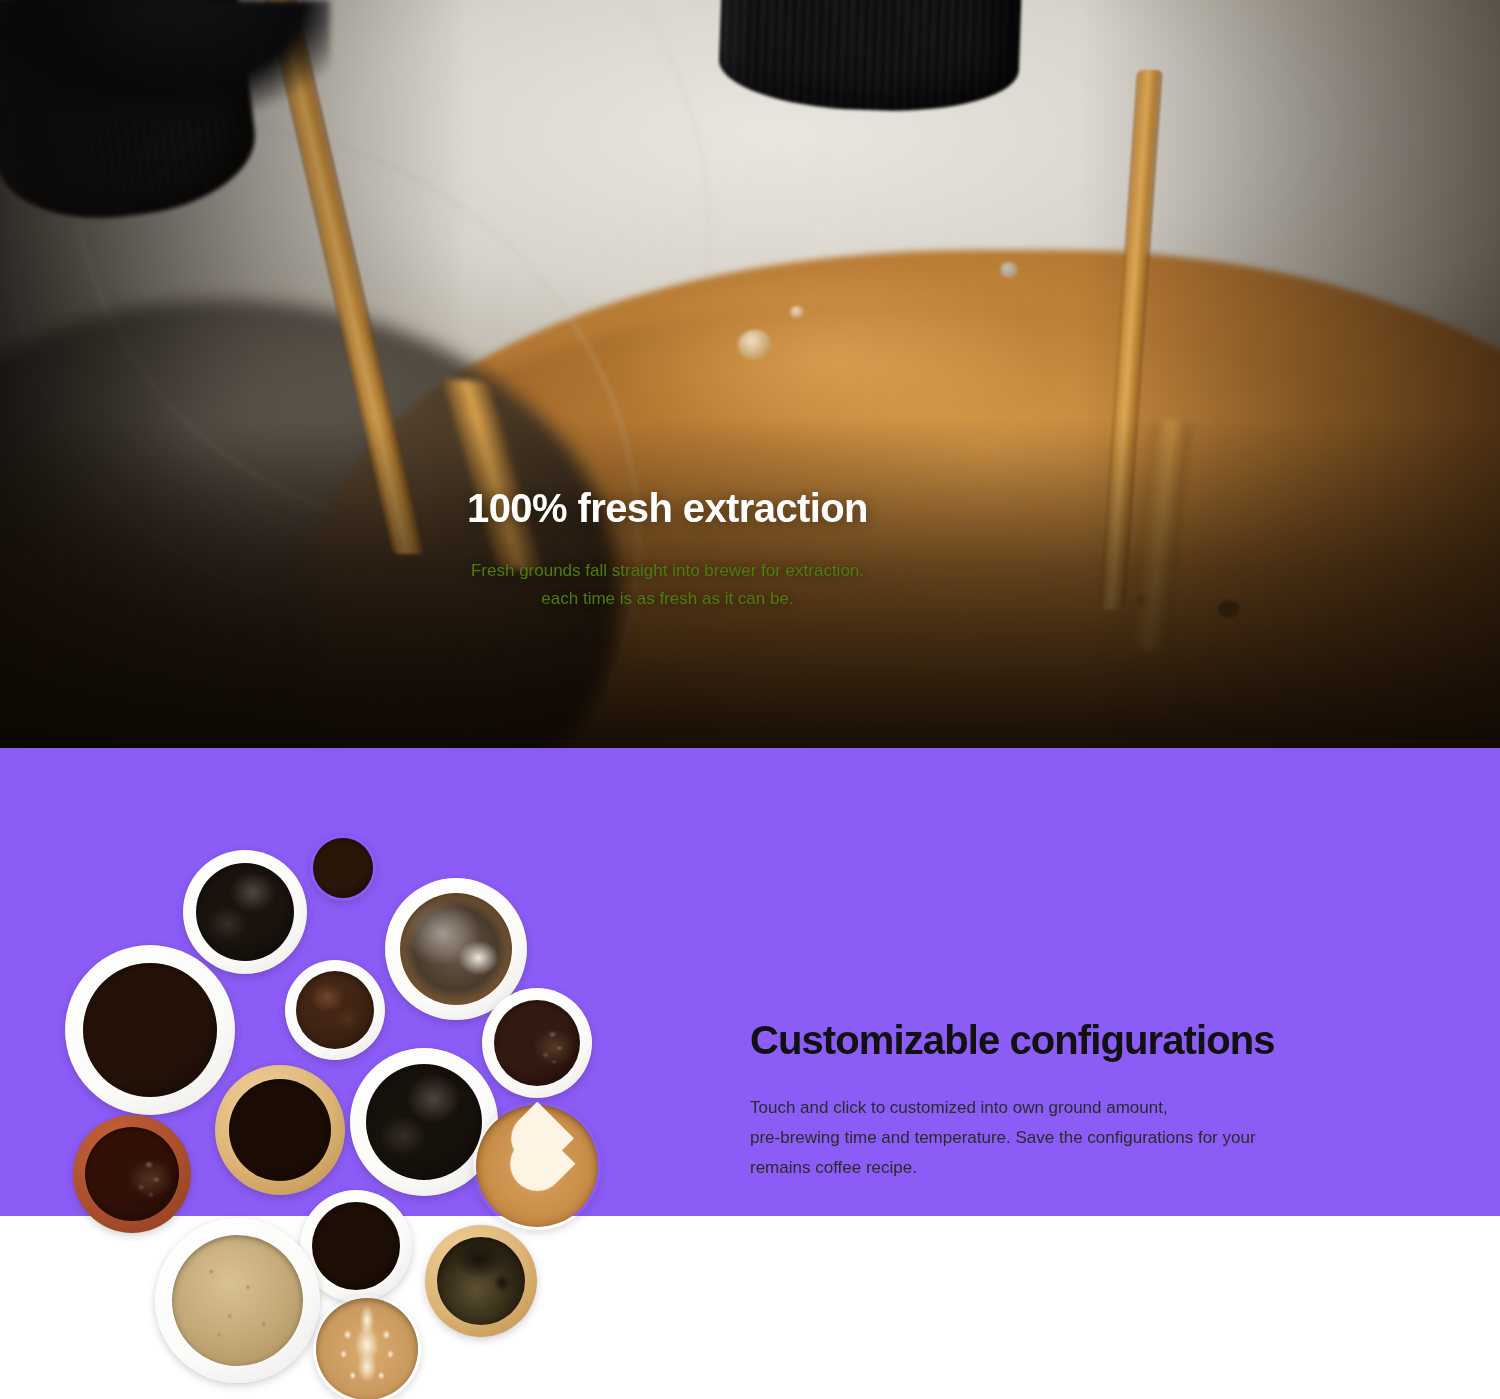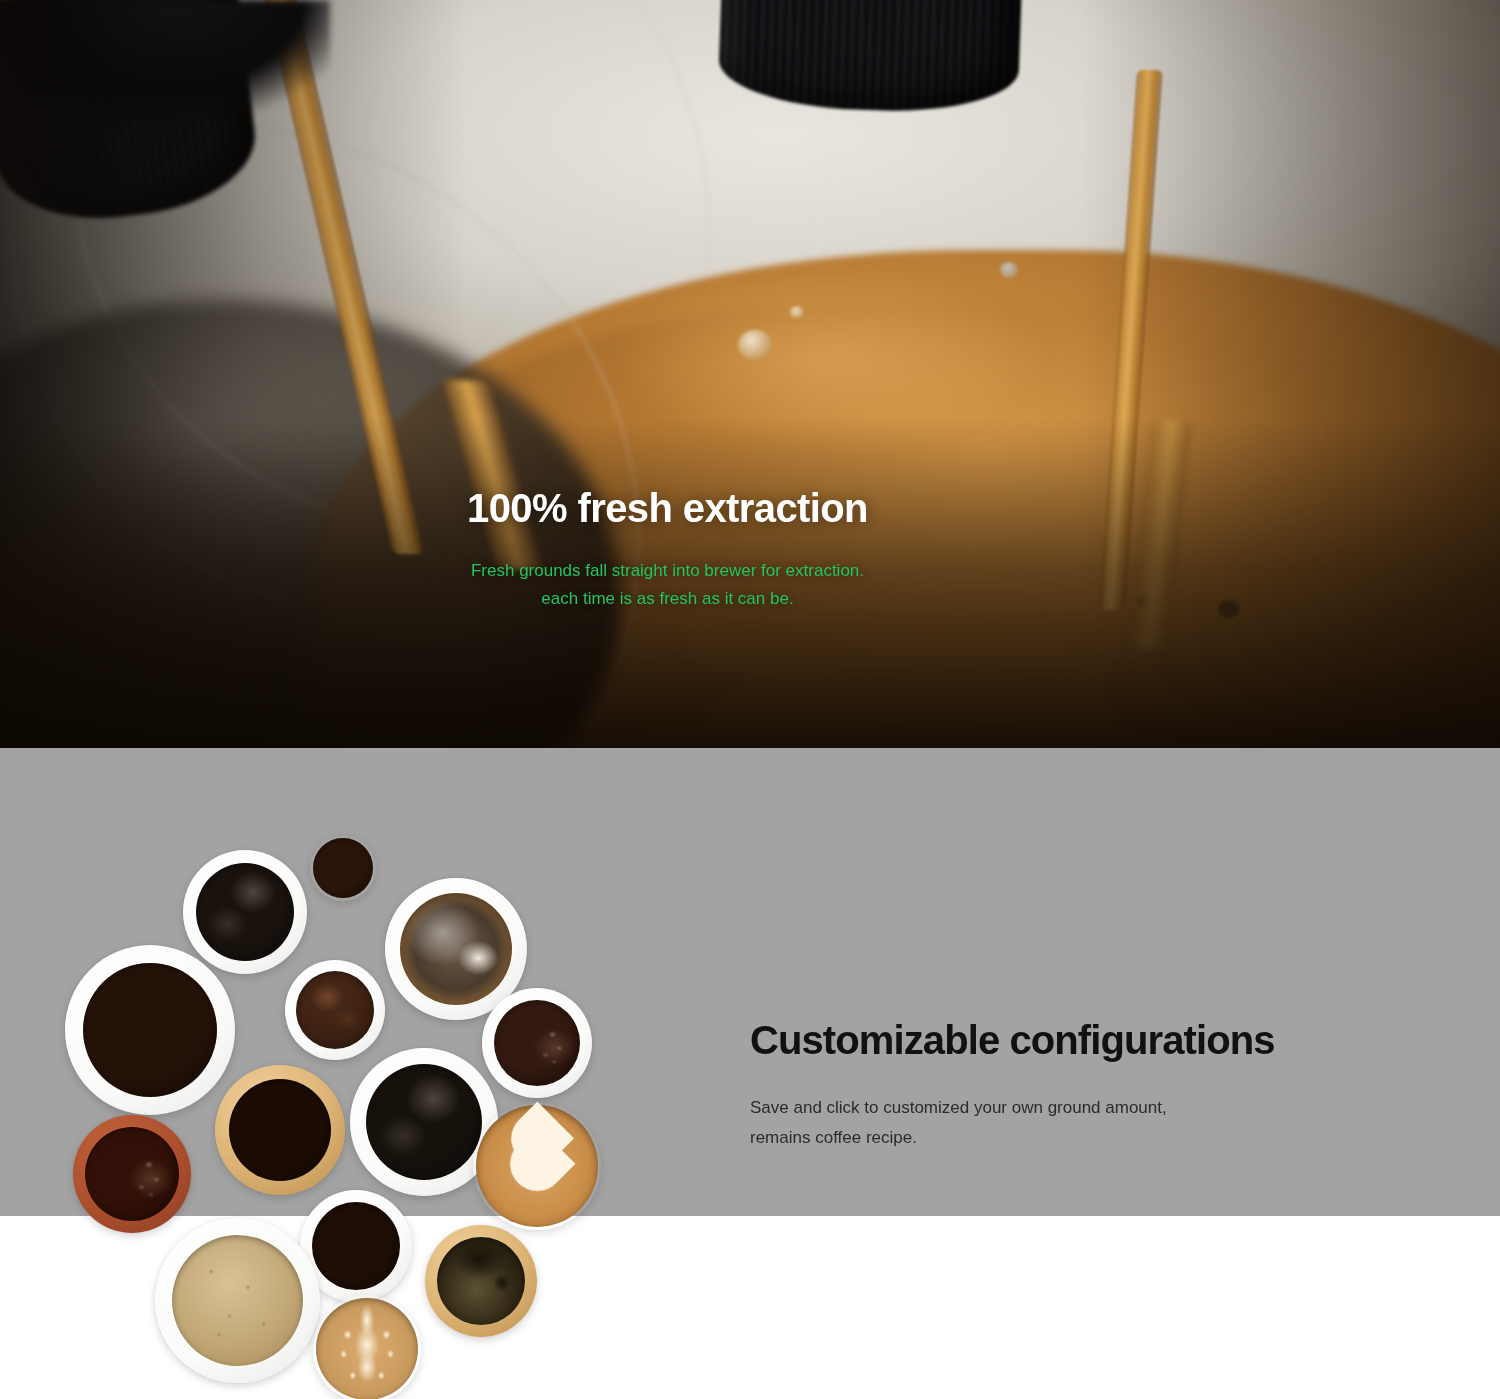"Fresh grounds fall straight into" .hero-sub { color: #22c55e -> #4d7c0f }
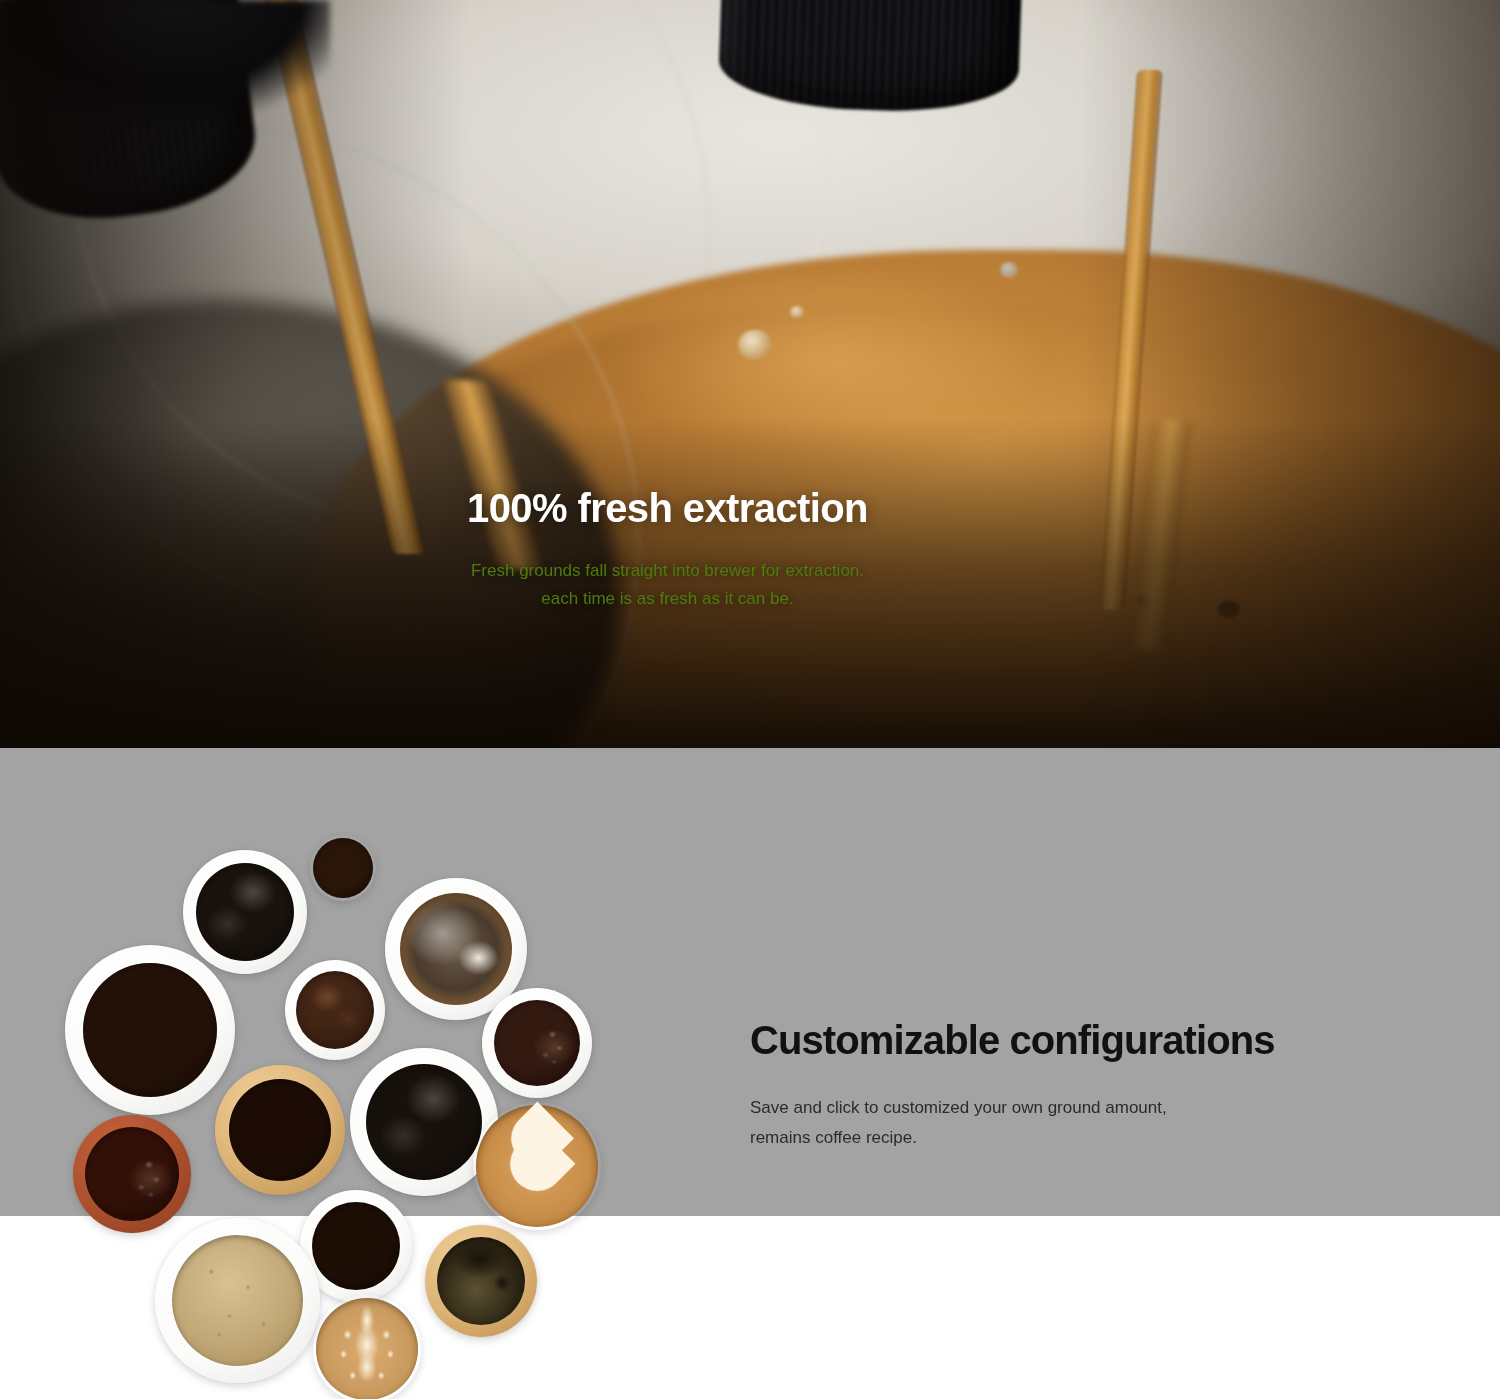"Customizable configurations" .feature { background: #a3a3a3 -> #8b5cf6 }
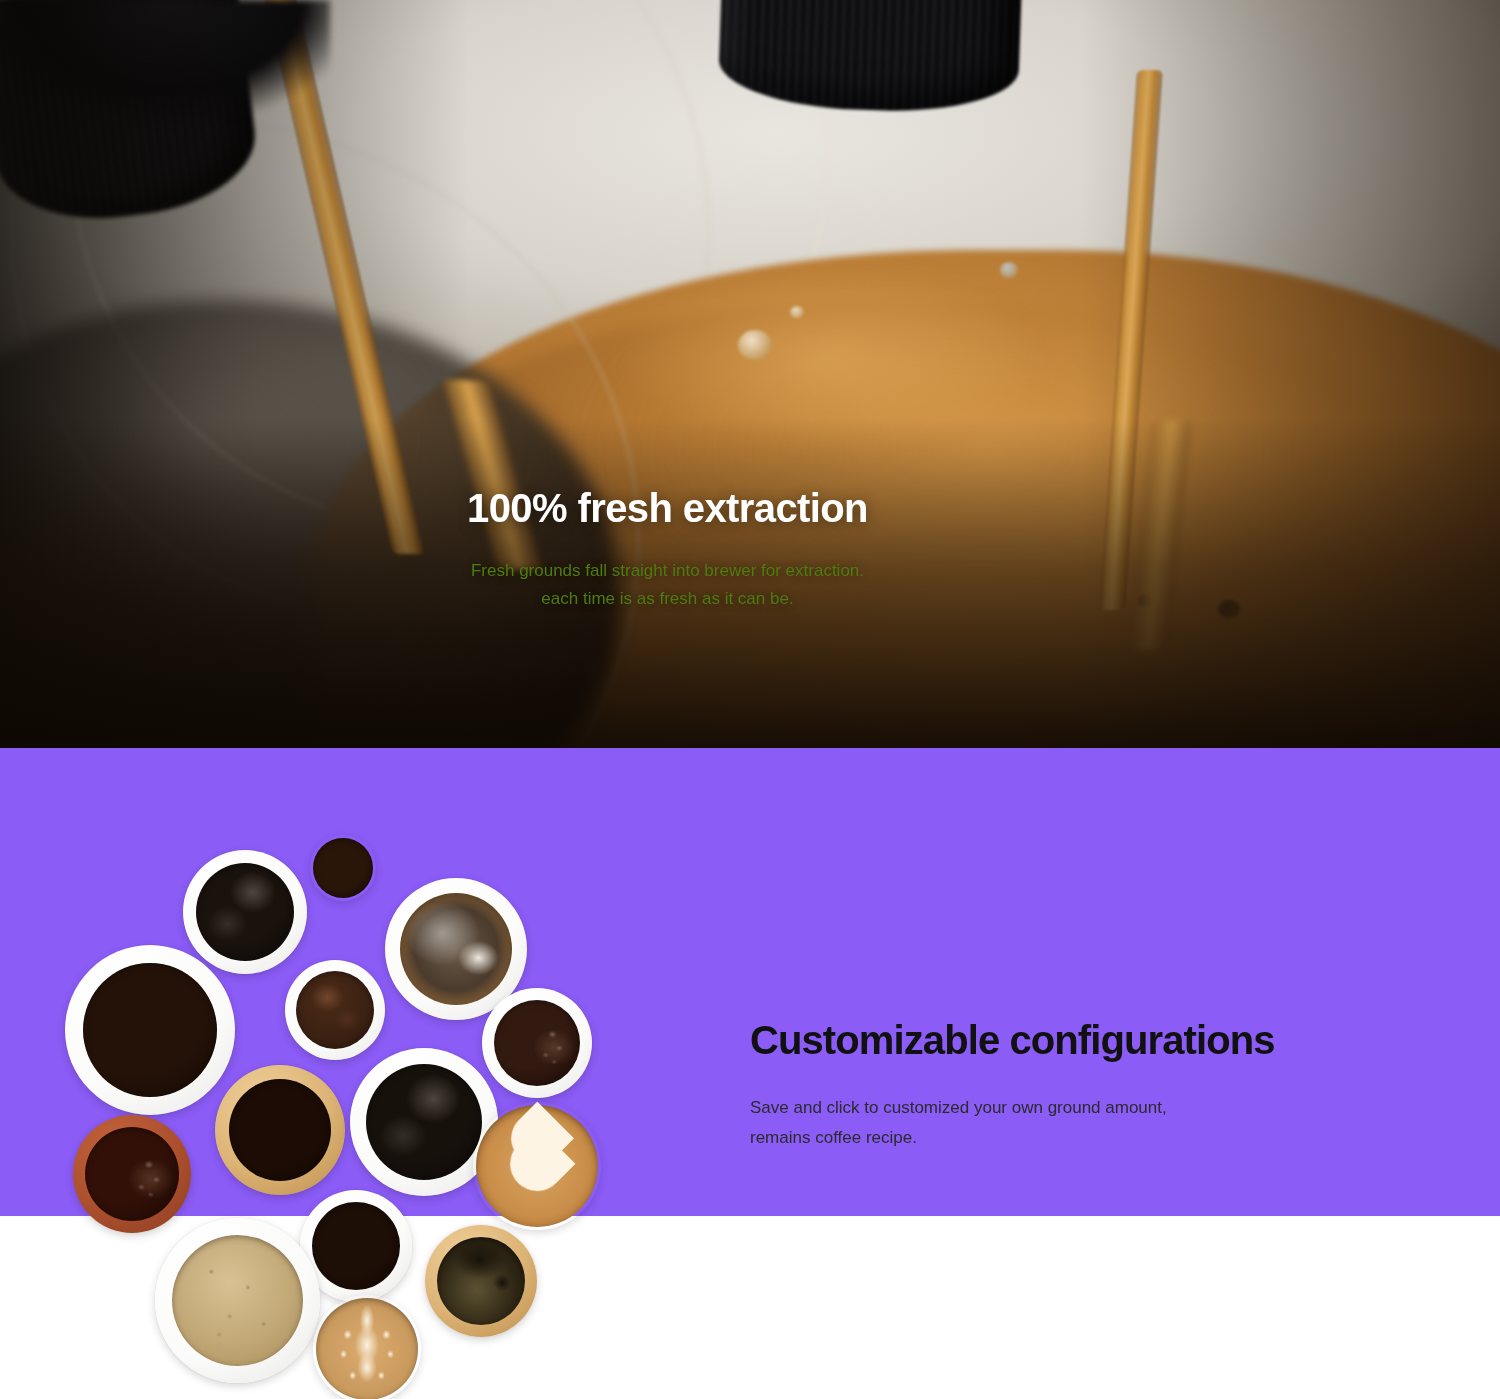"Save and click to customized" span { text: Save and click to customized your -> Touch and click to customized into }
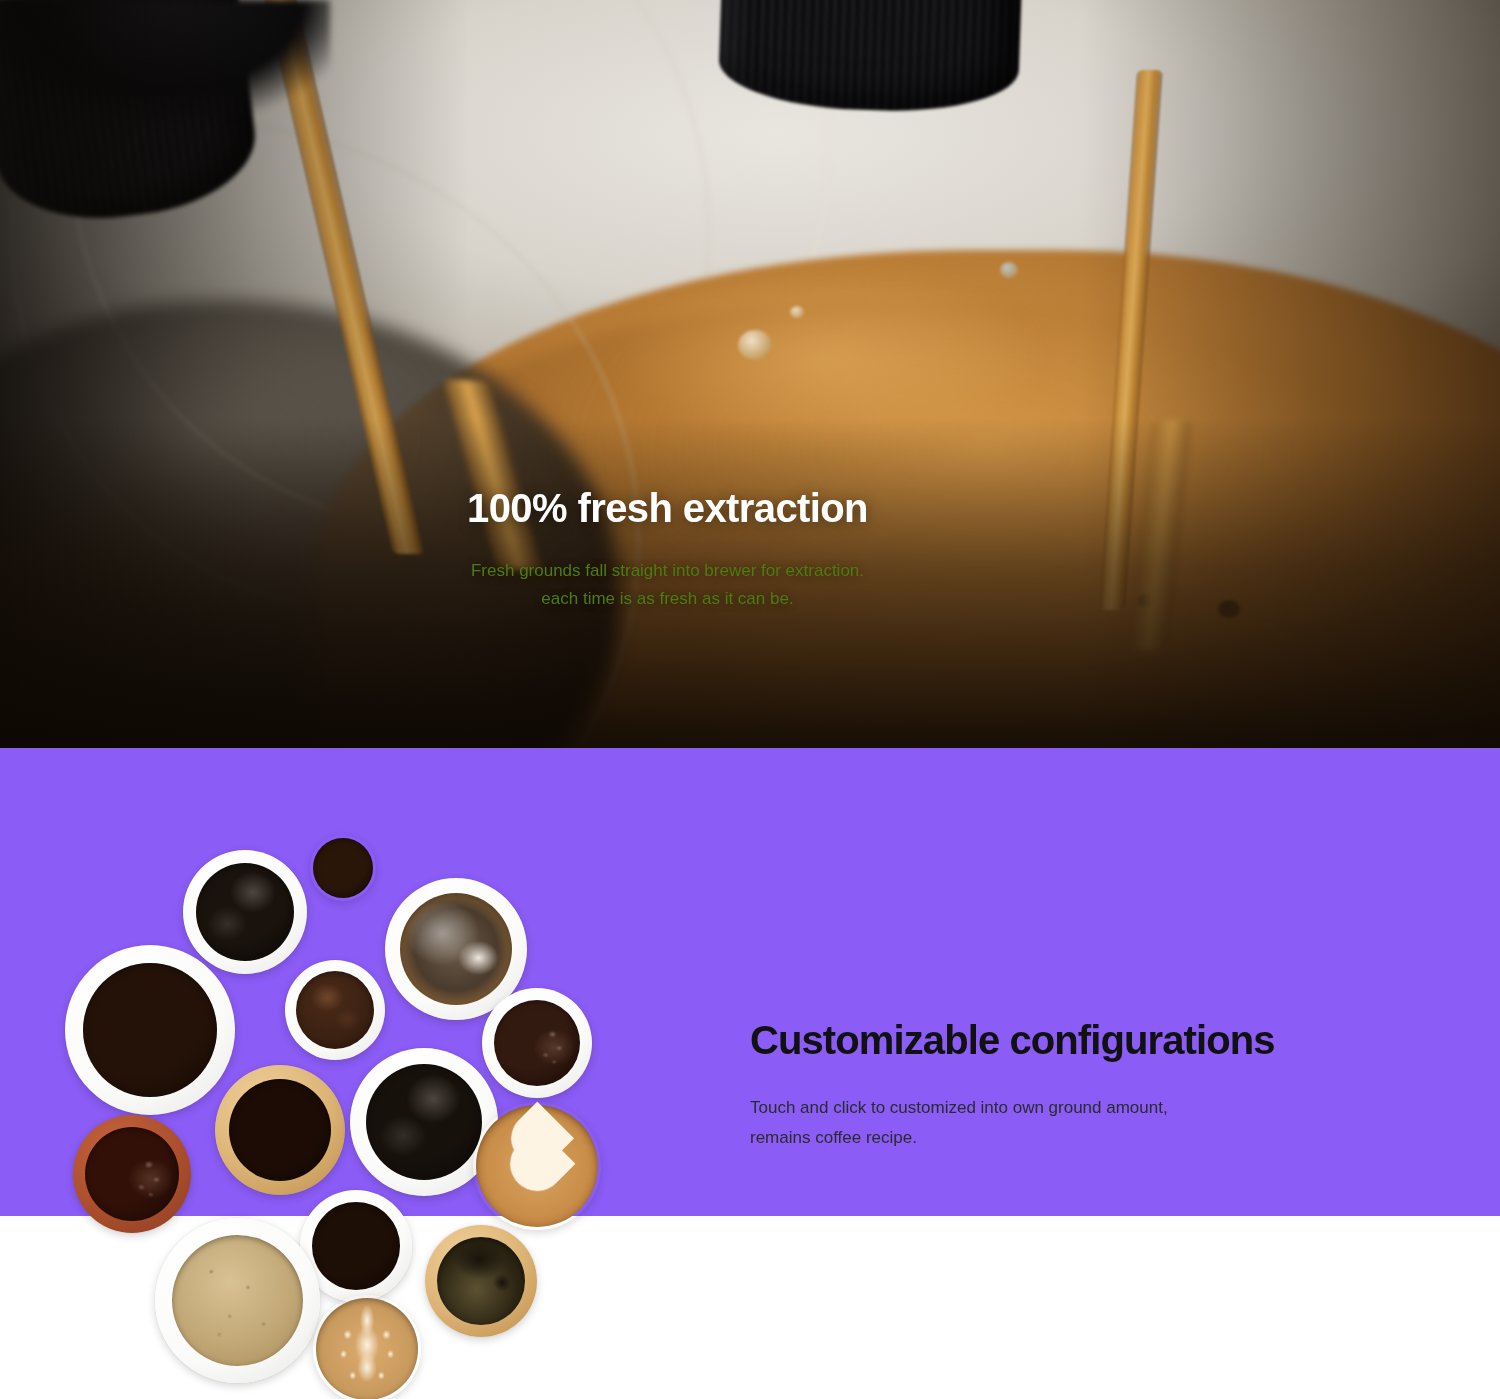"pre-brewing time and temperature. Save" span { html: none -> <span>pre-brewing time and temperature. Save the configurations for your</span> }
